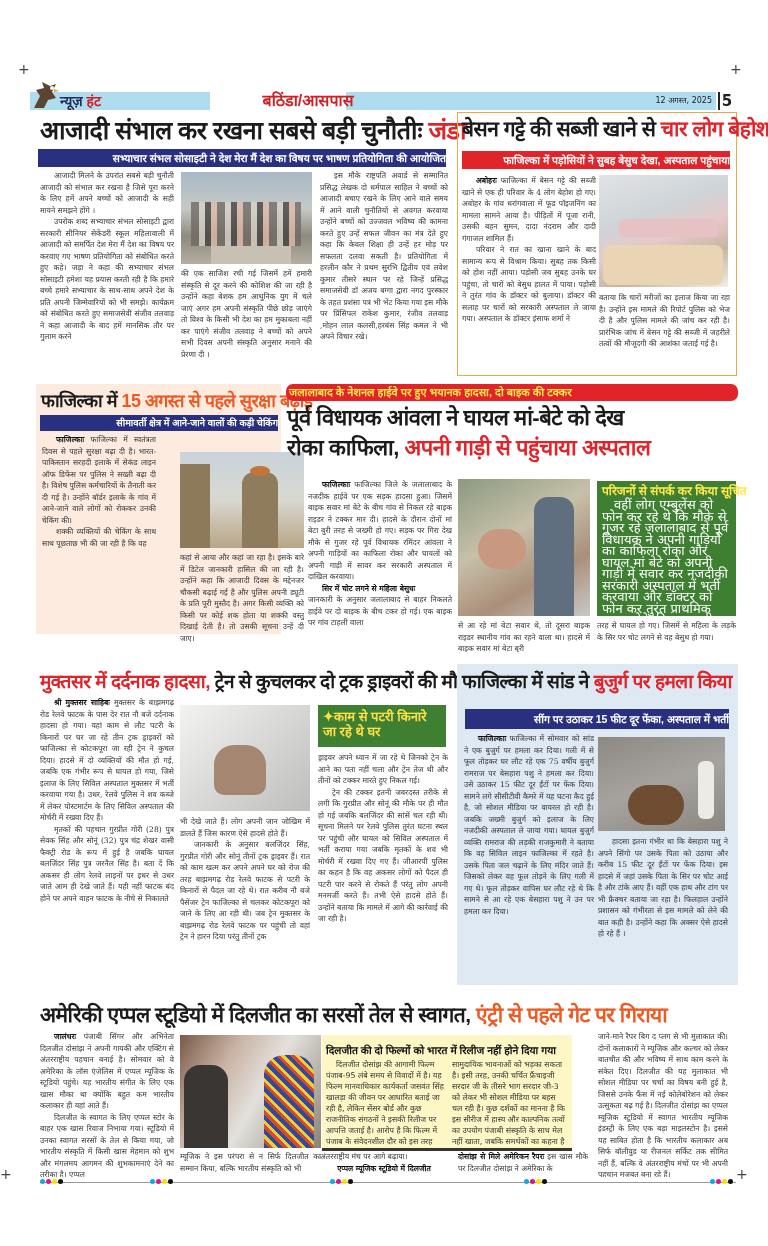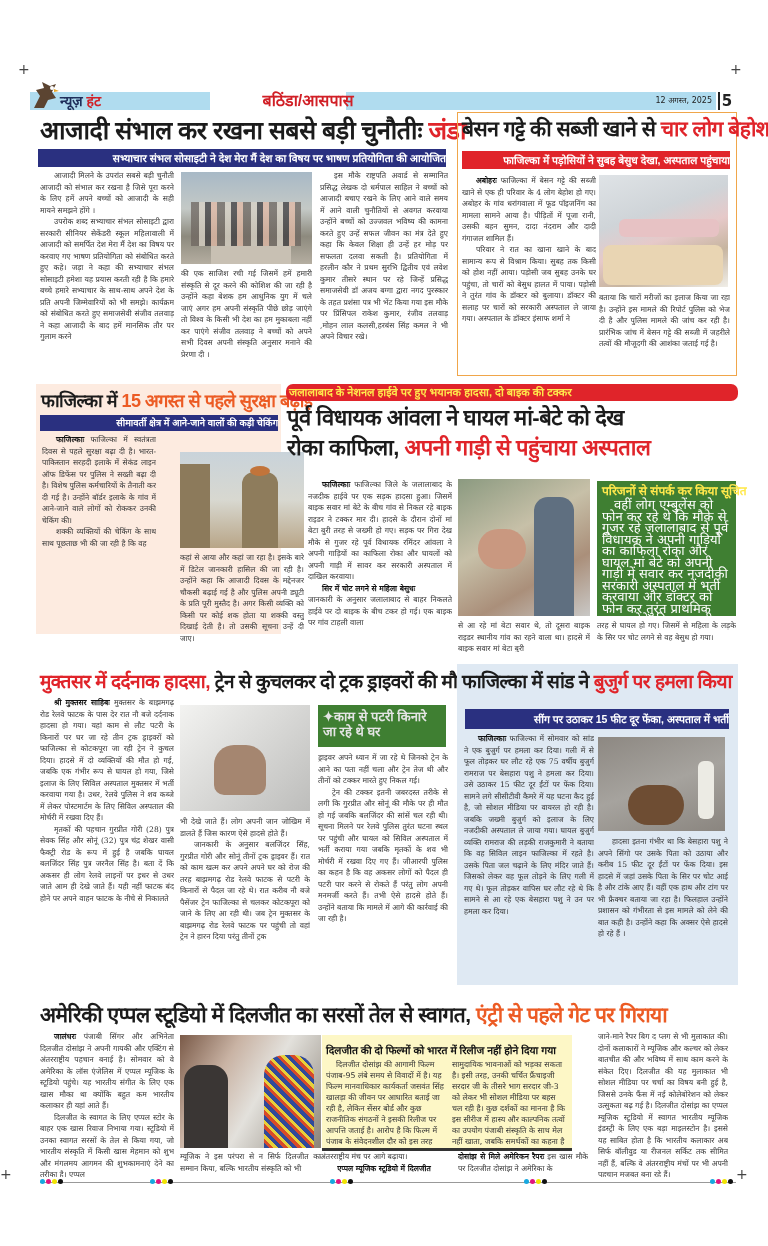"✦काम से पटरी किनारे जा" .greenhead { color: #e5e5e5 -> #fde047 }
